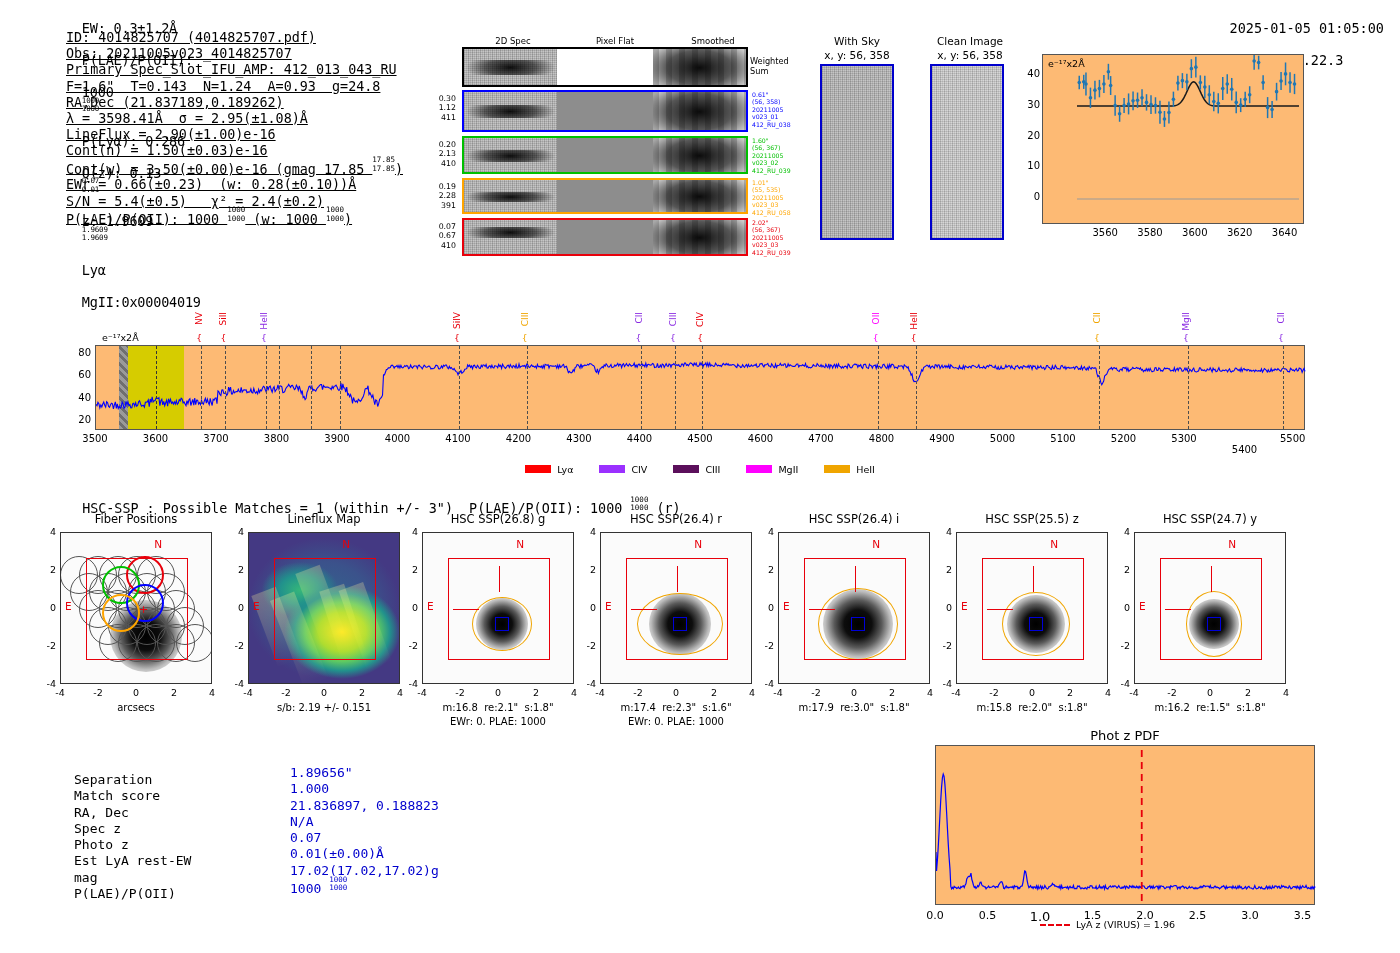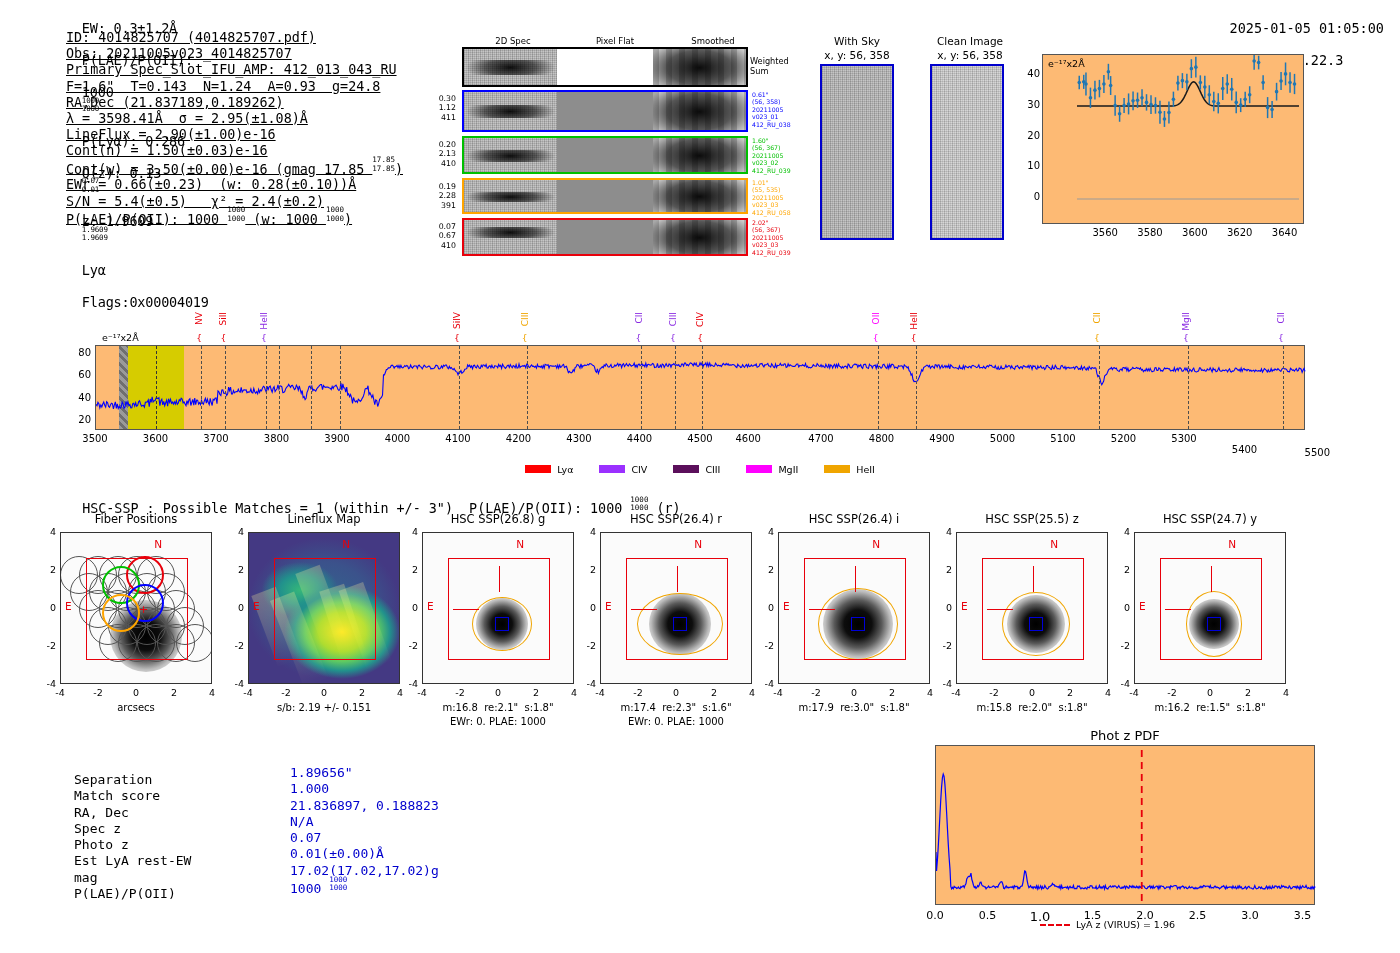"Flags:0x00004019" span { text: Flags:0x00004019 -> MgII:0x00004019 }
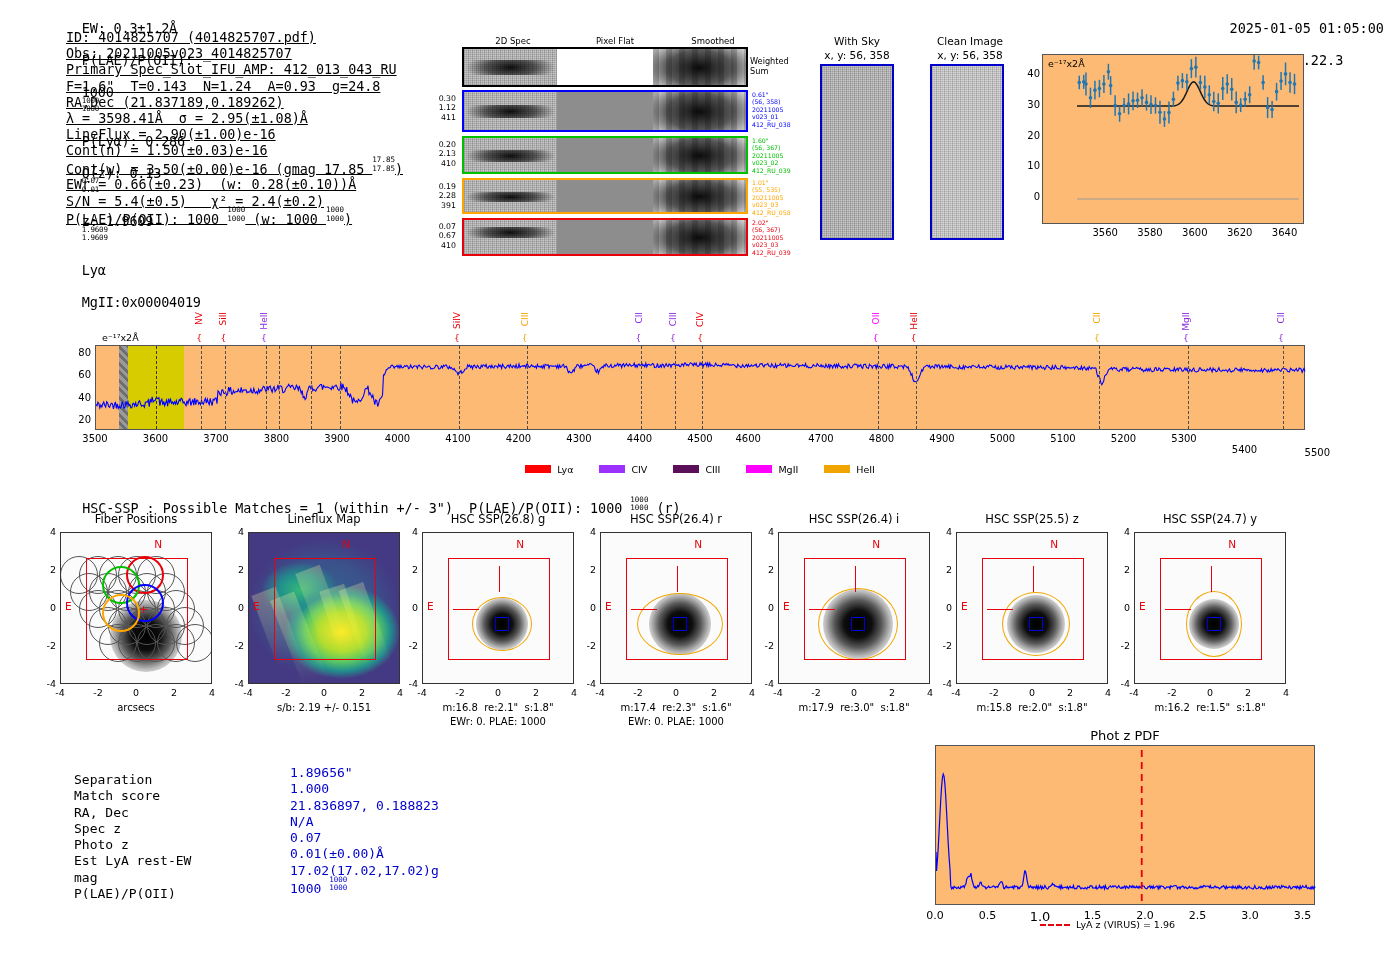"4600" div.tick-lbl { text-align: none -> center }
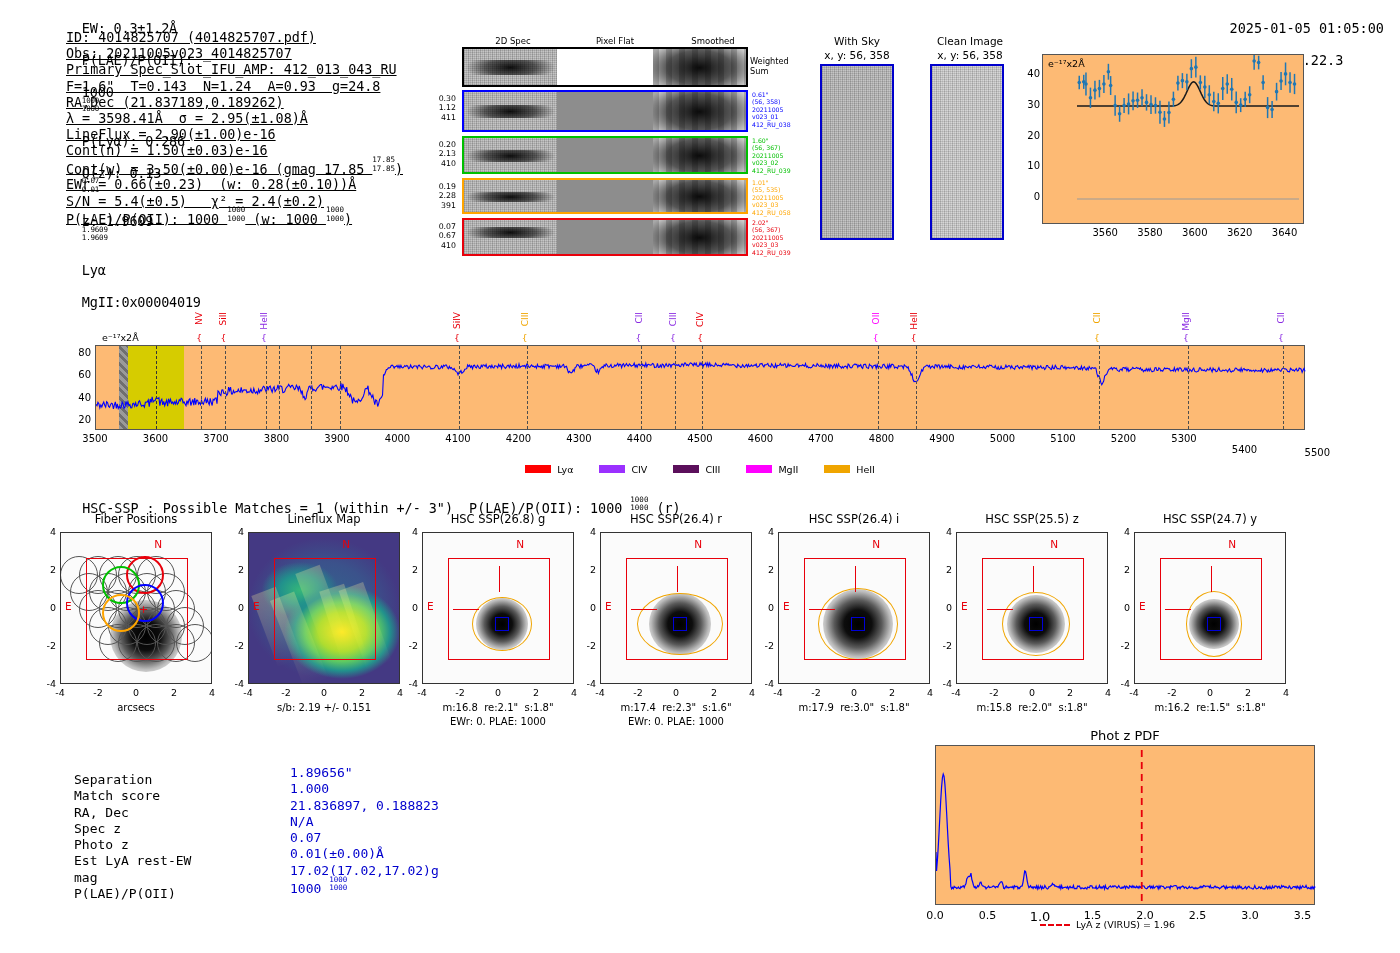"5500" div.tick-lbl { text-align: right -> left; top: 447px -> 433px }
